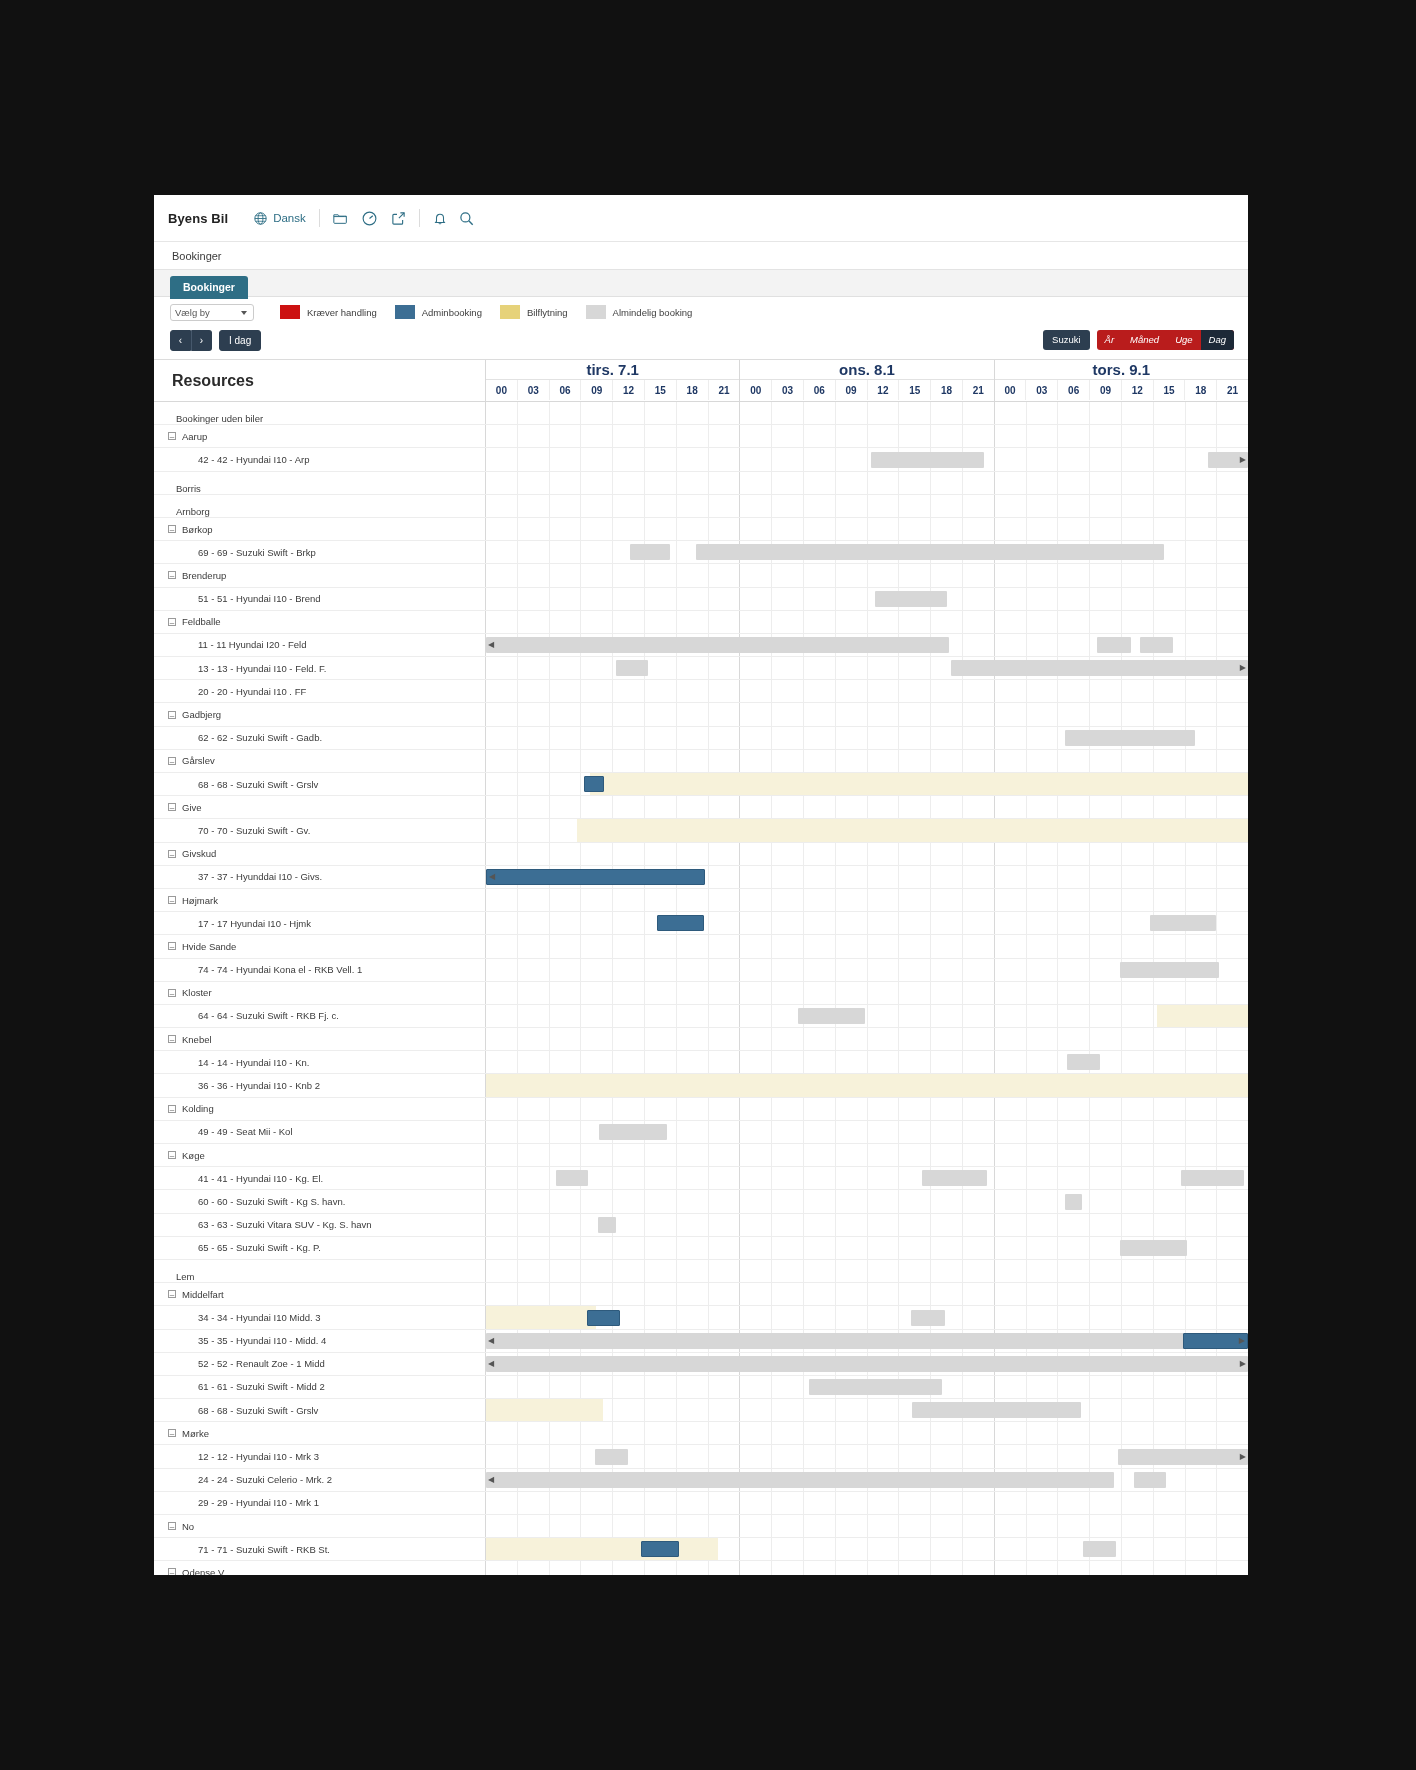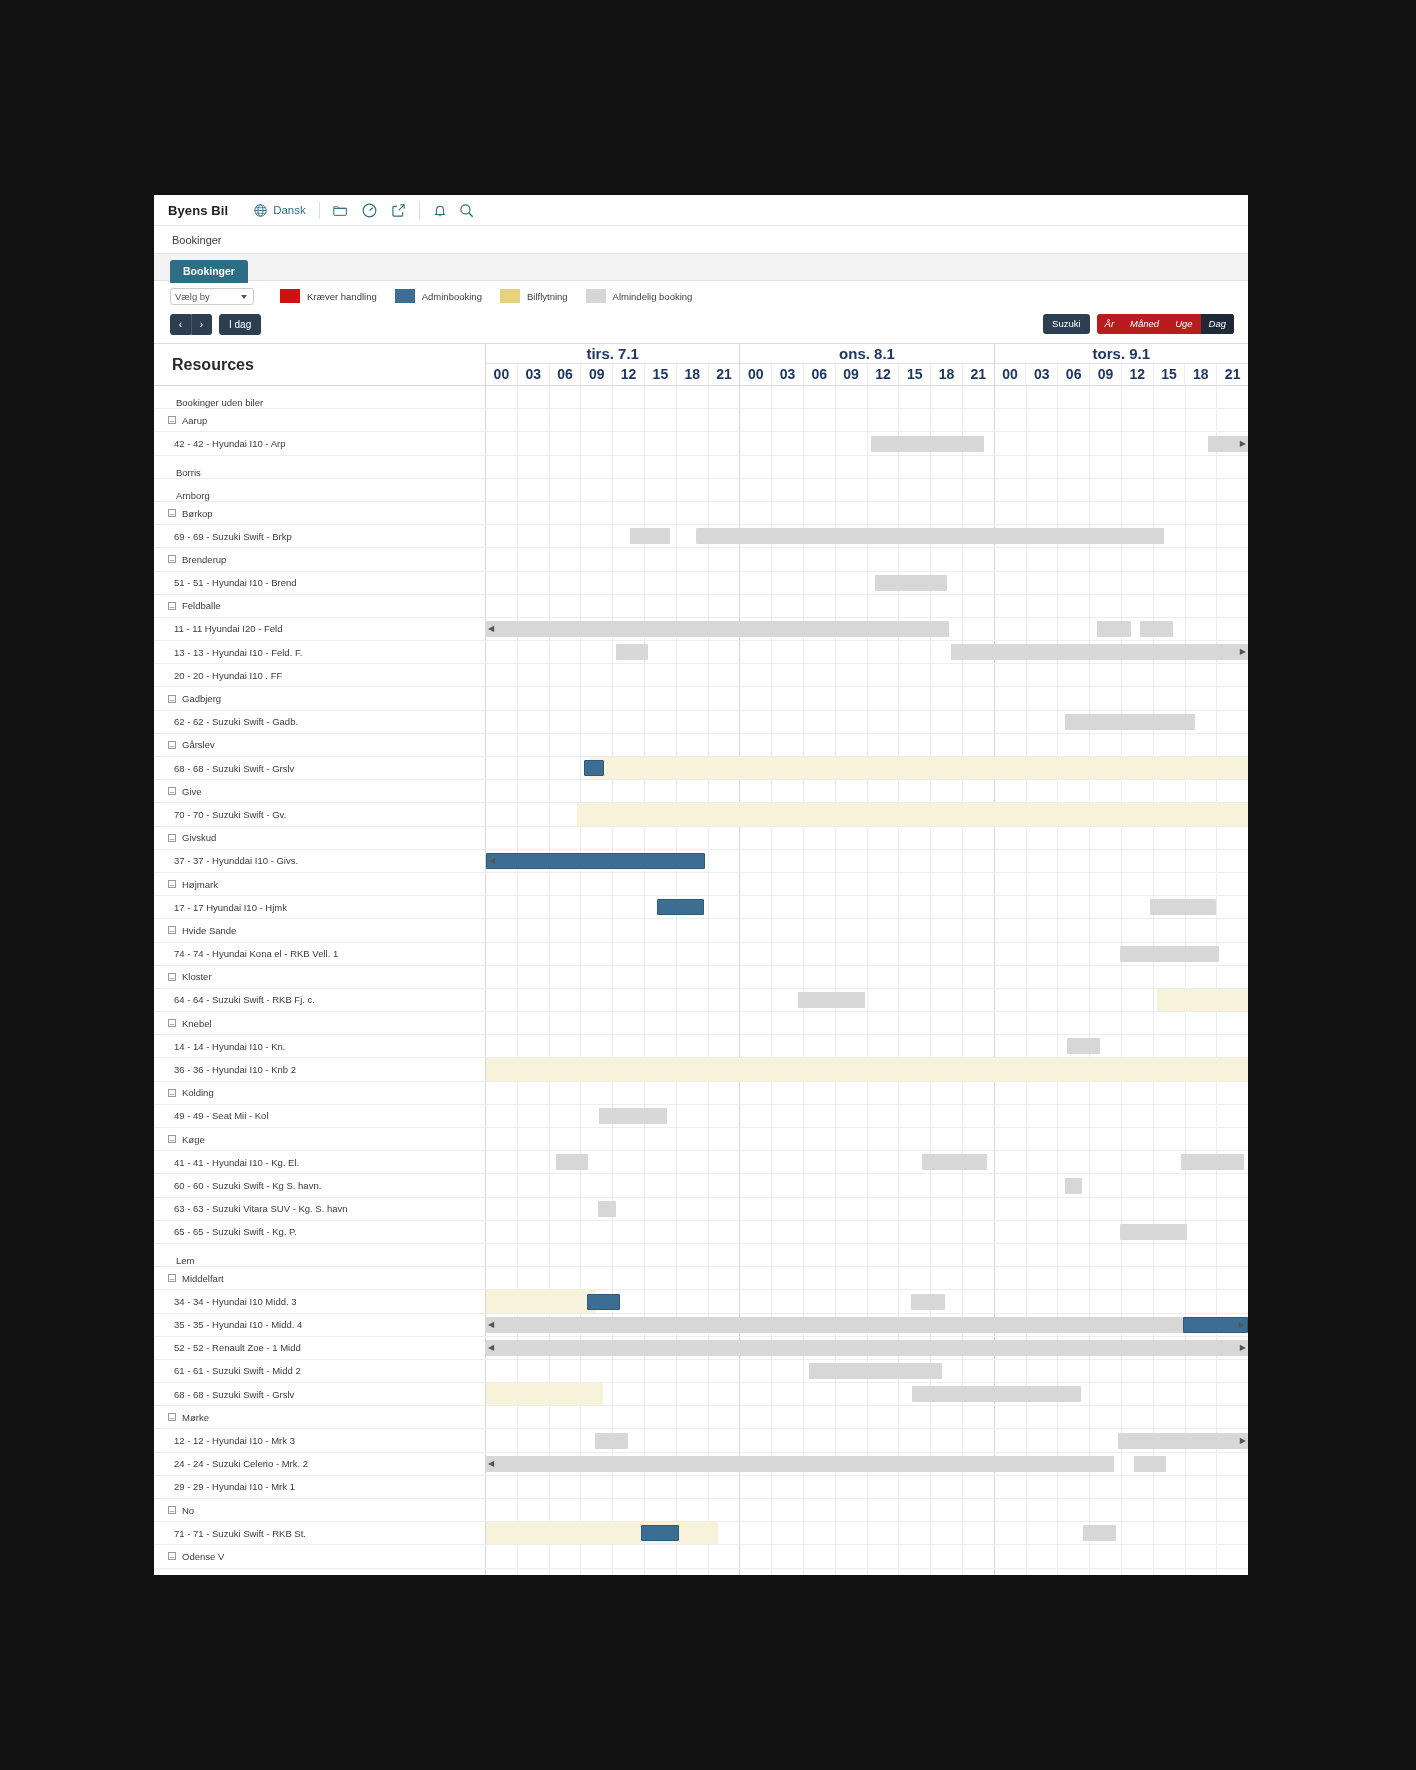"Byens Bil" .navbar { height: 31px -> 47px }
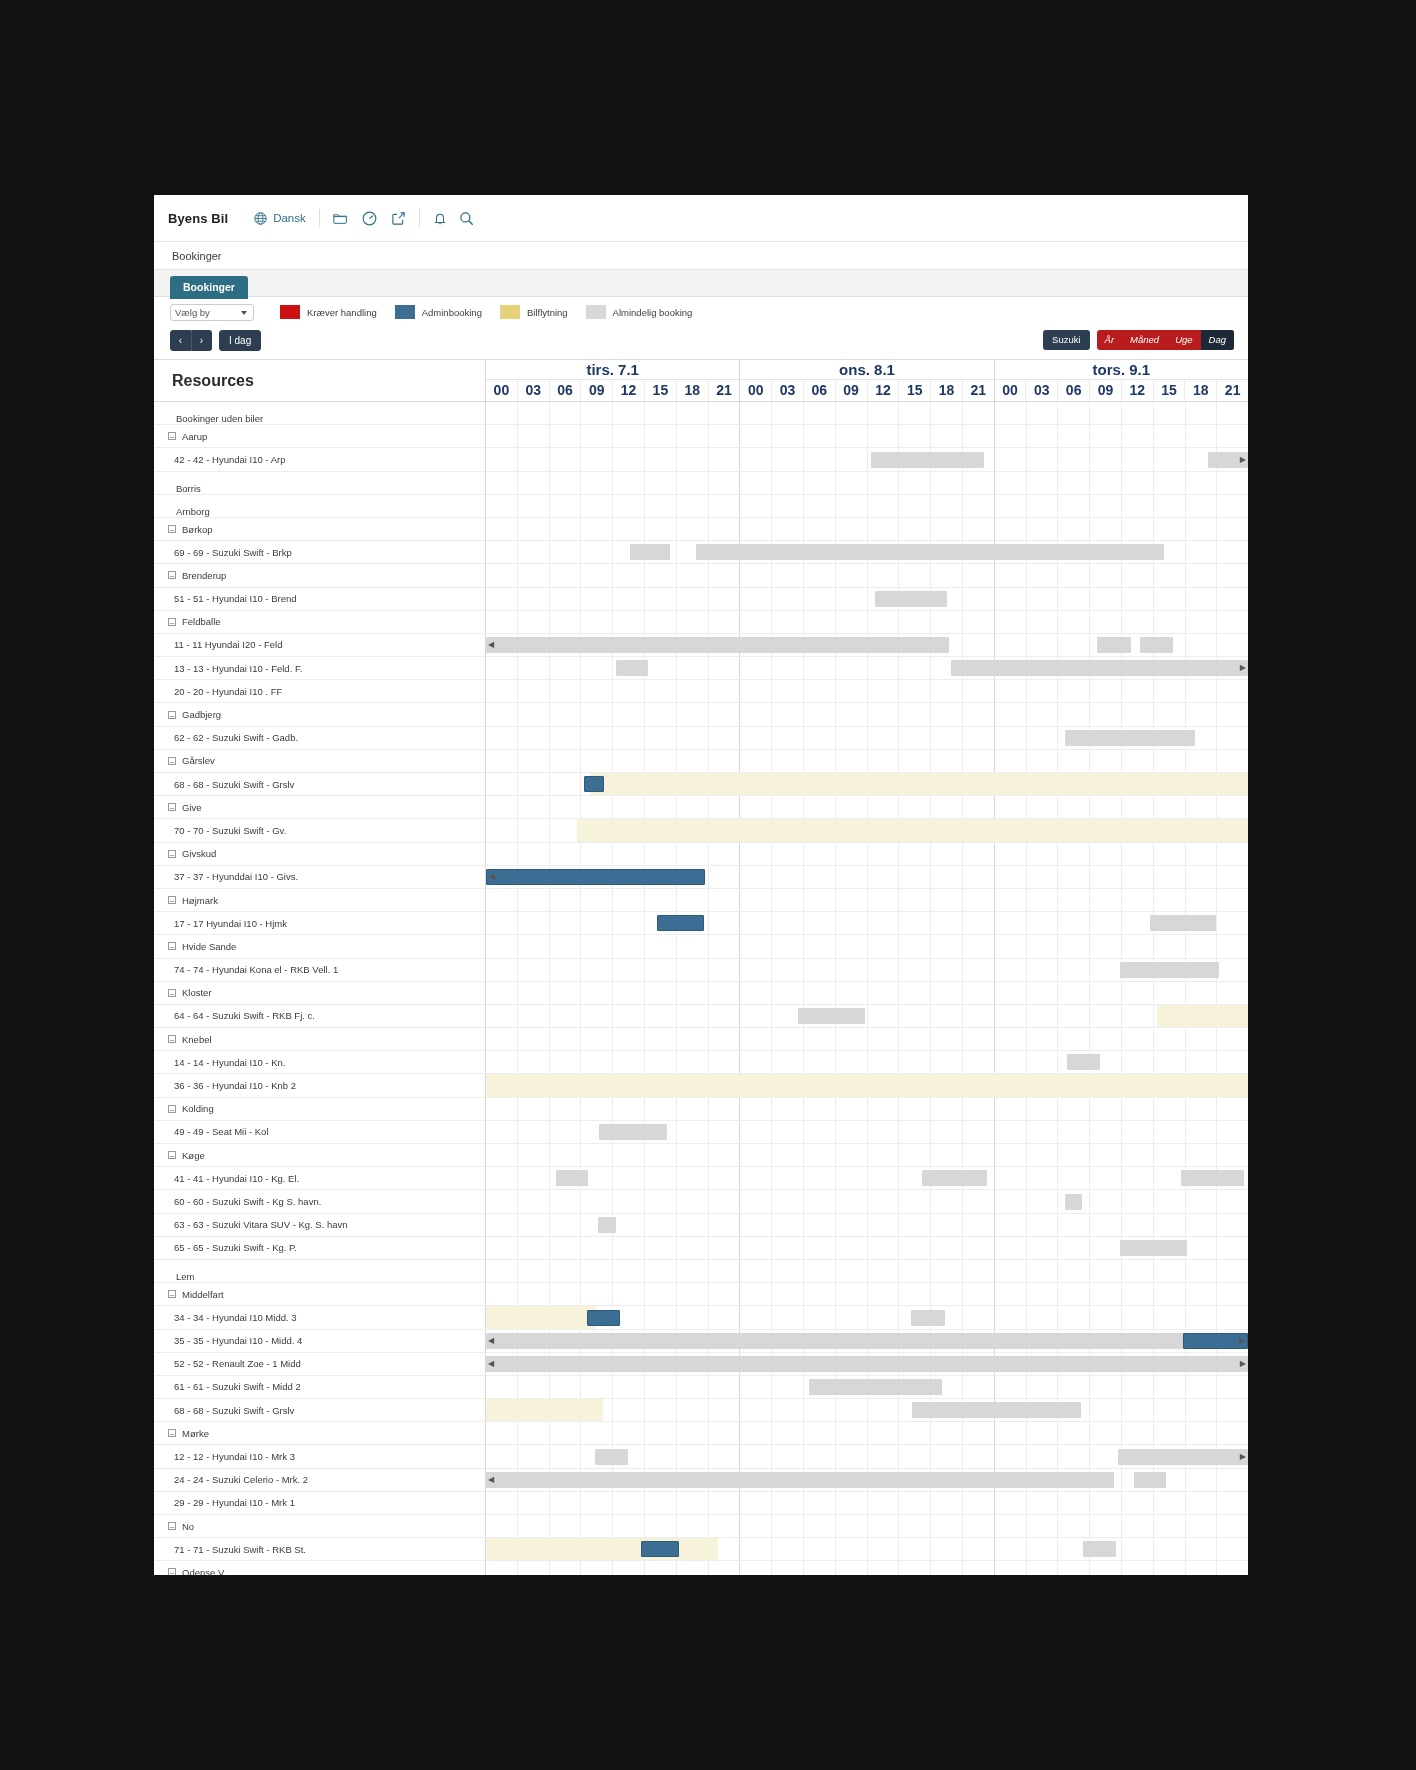"00" .hour { font-size: 14px -> 10px }
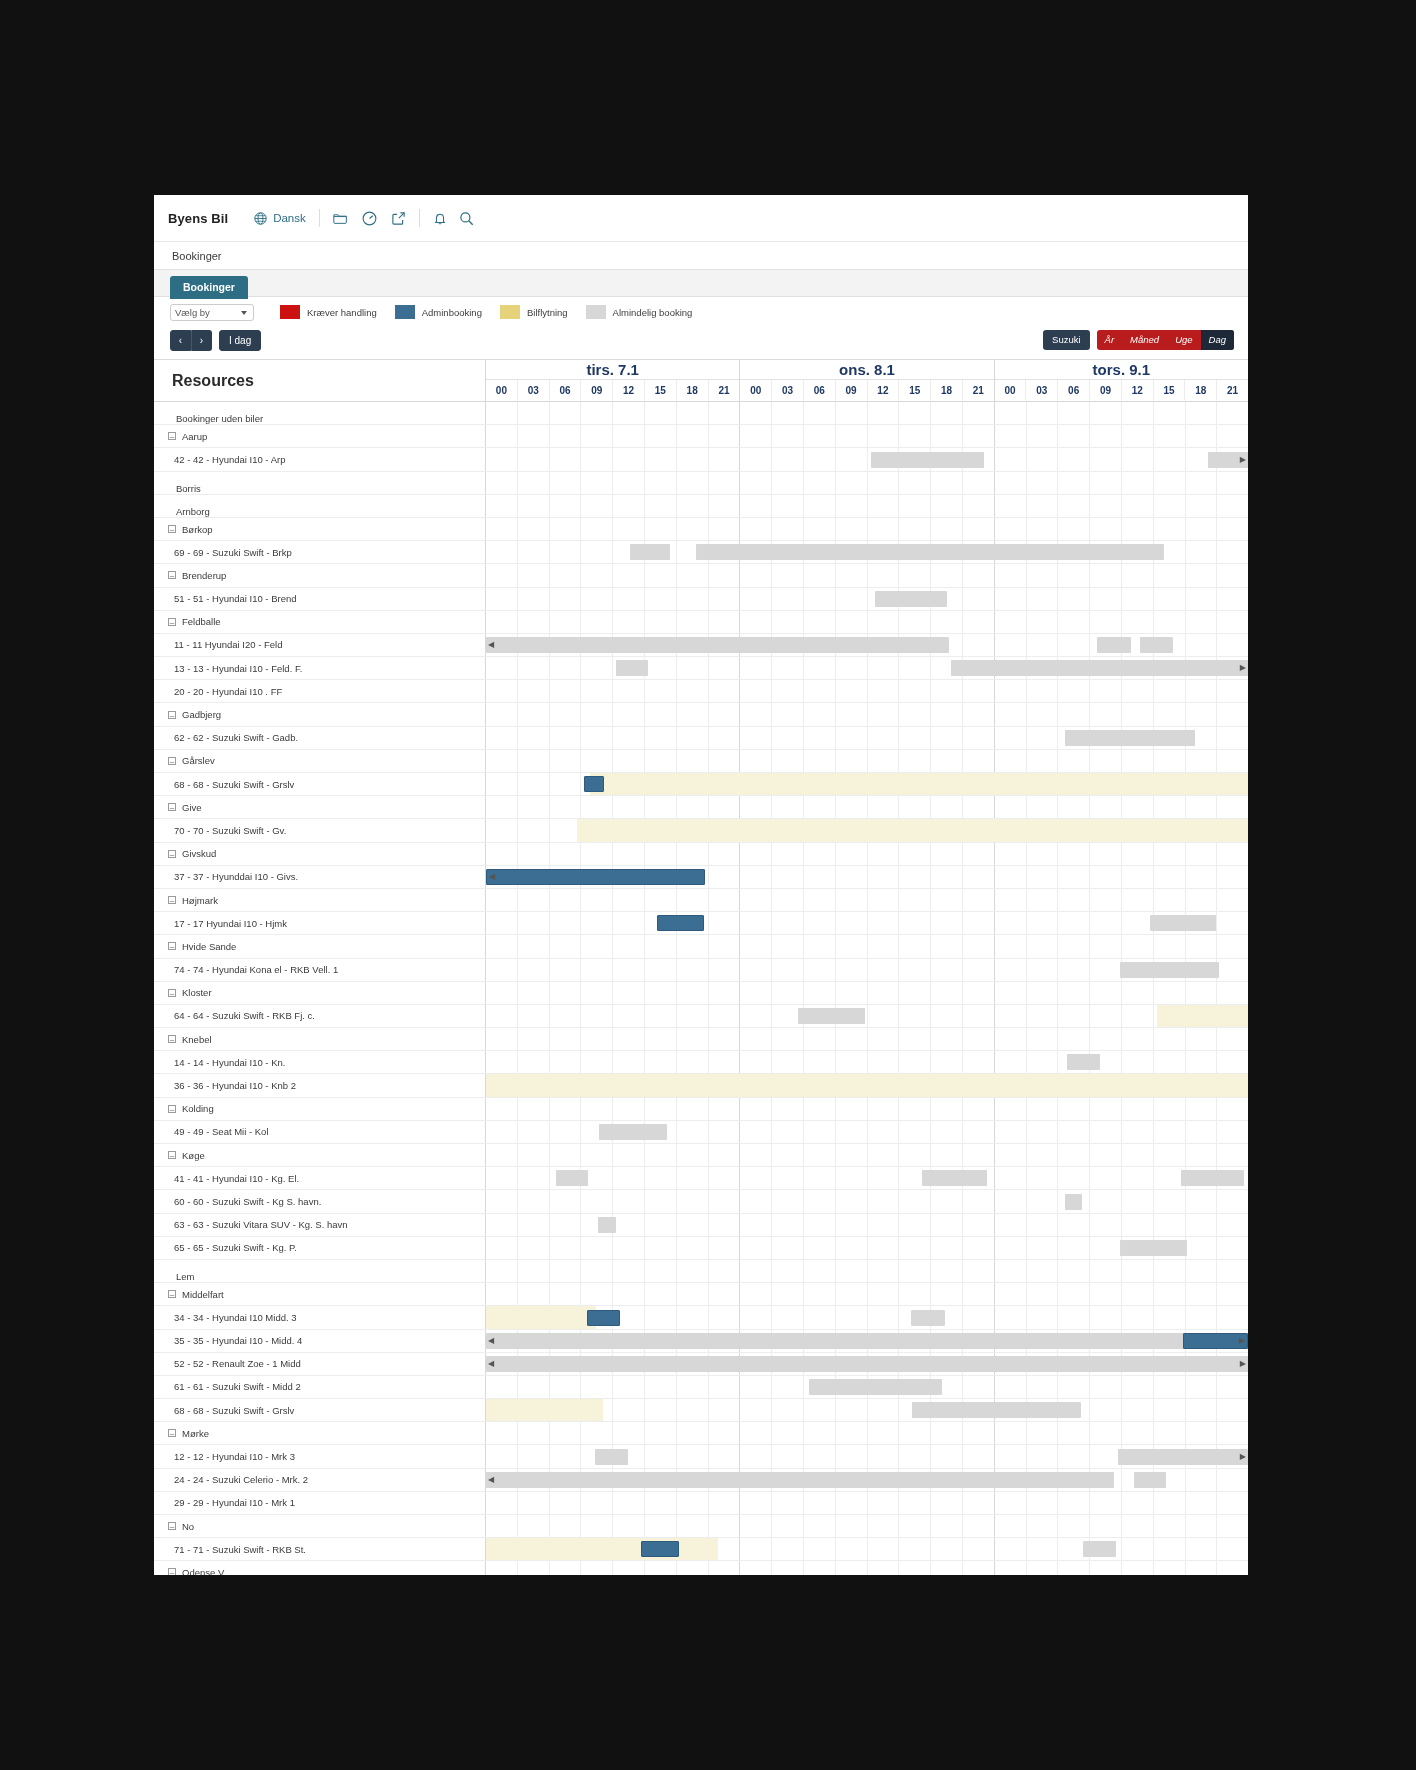"42 - 42 - Hyundai" .rescell.child { padding-left: 20px -> 44px }
